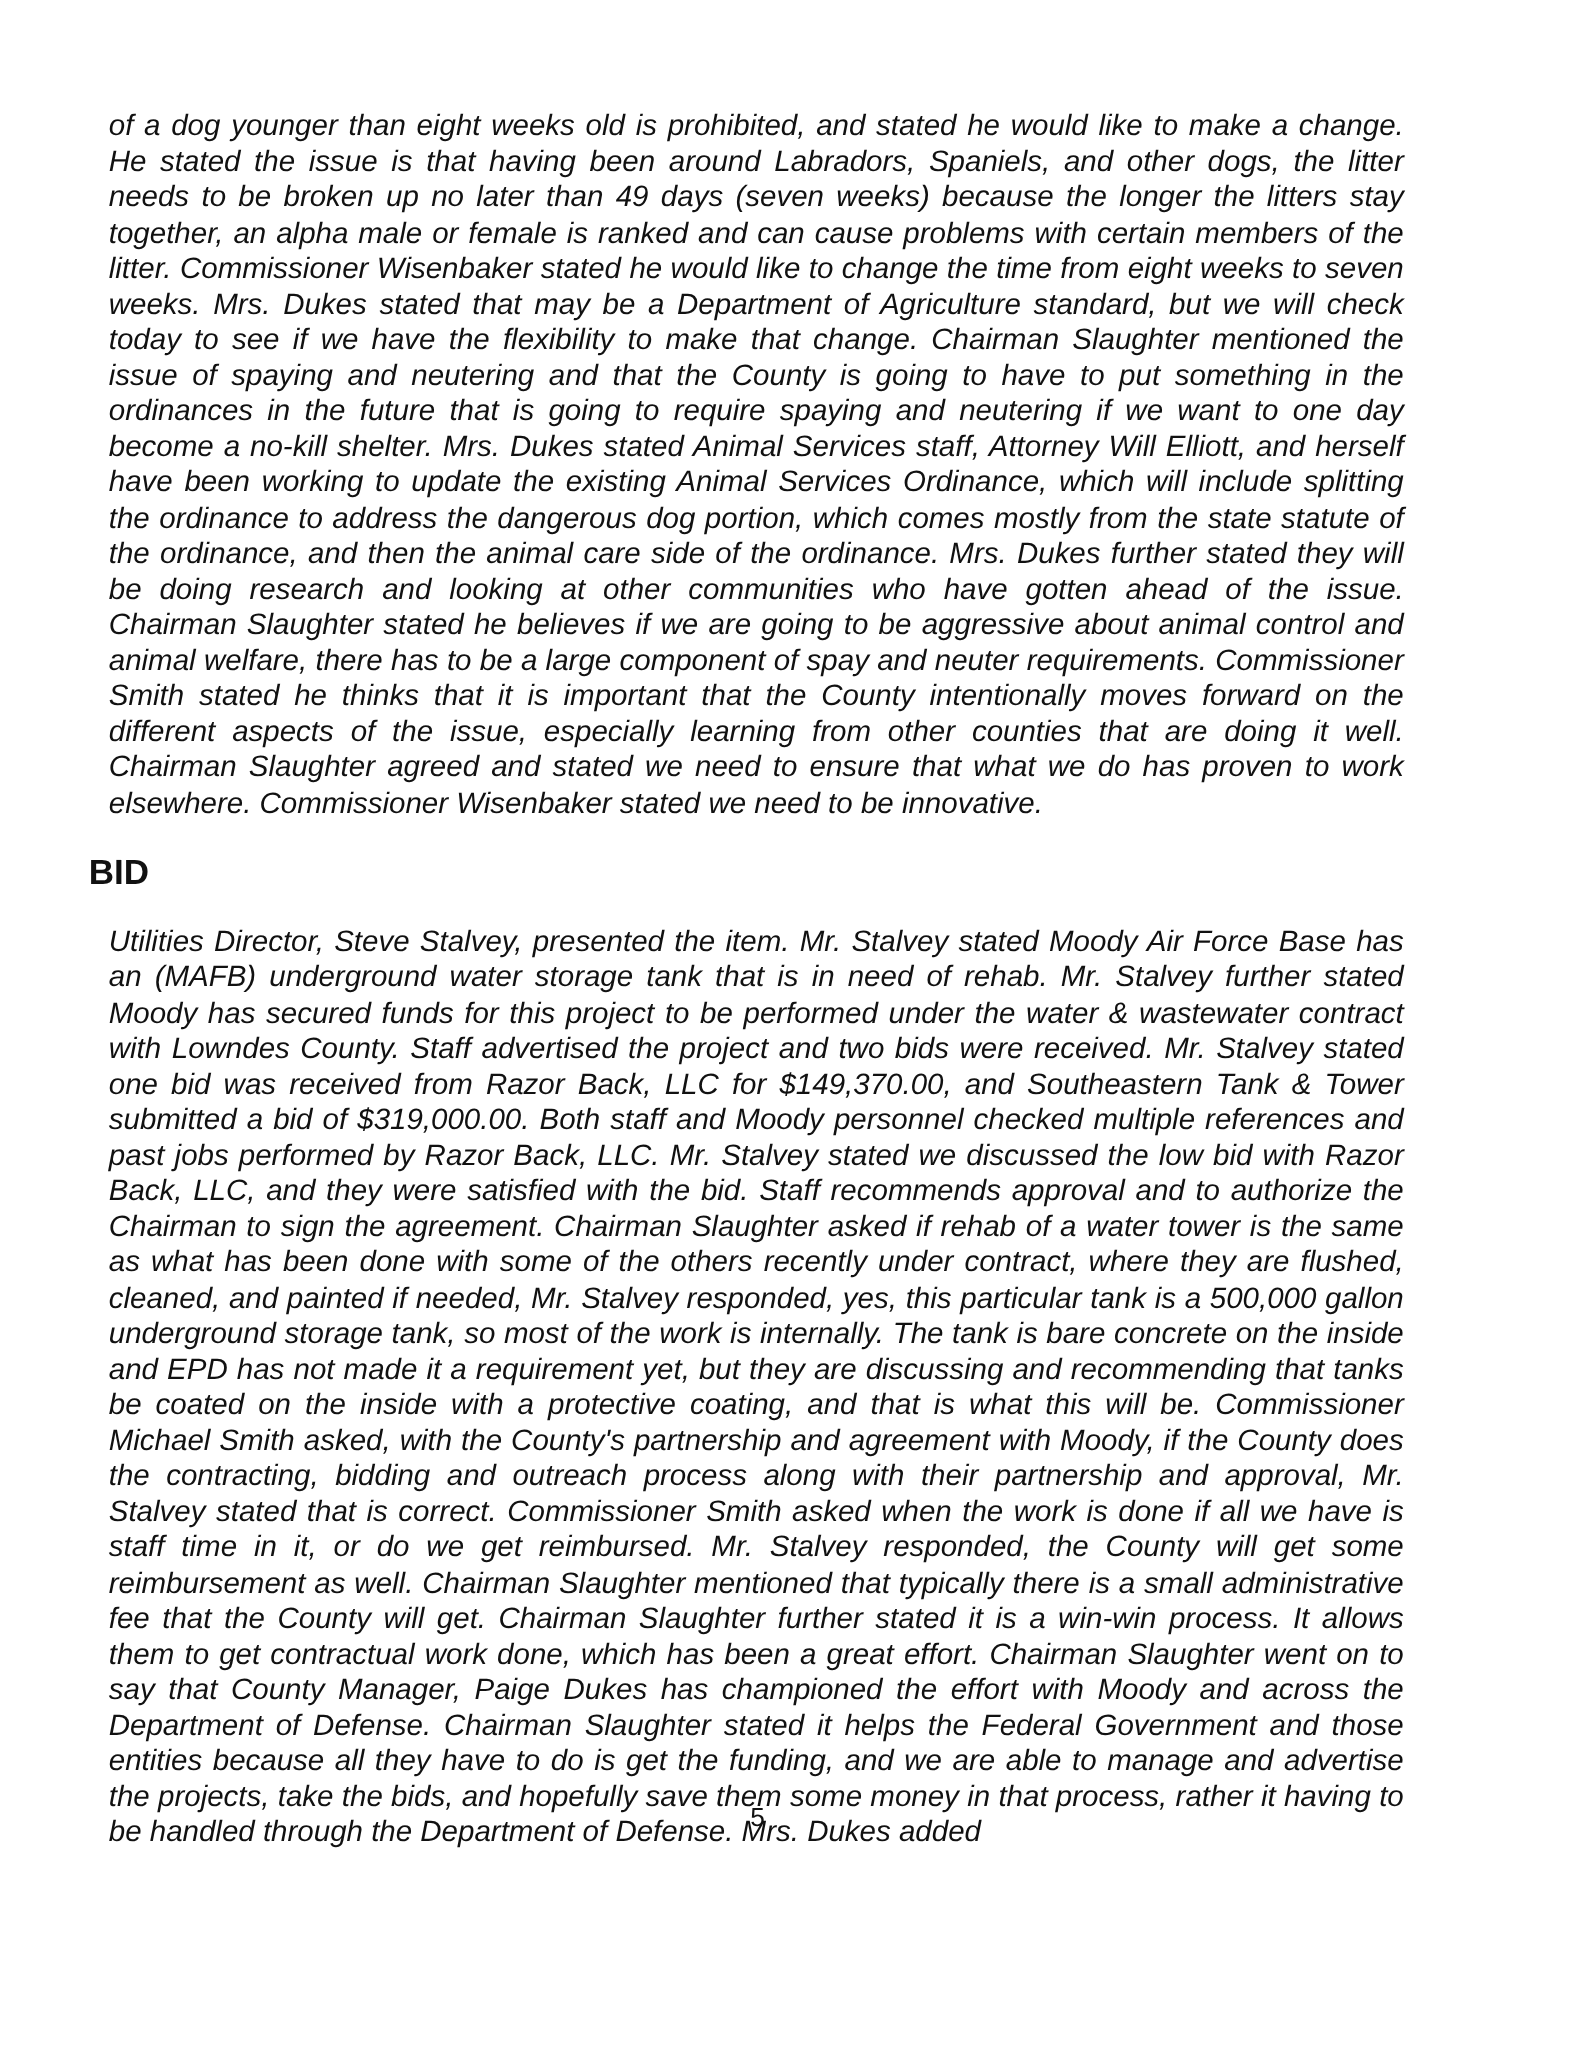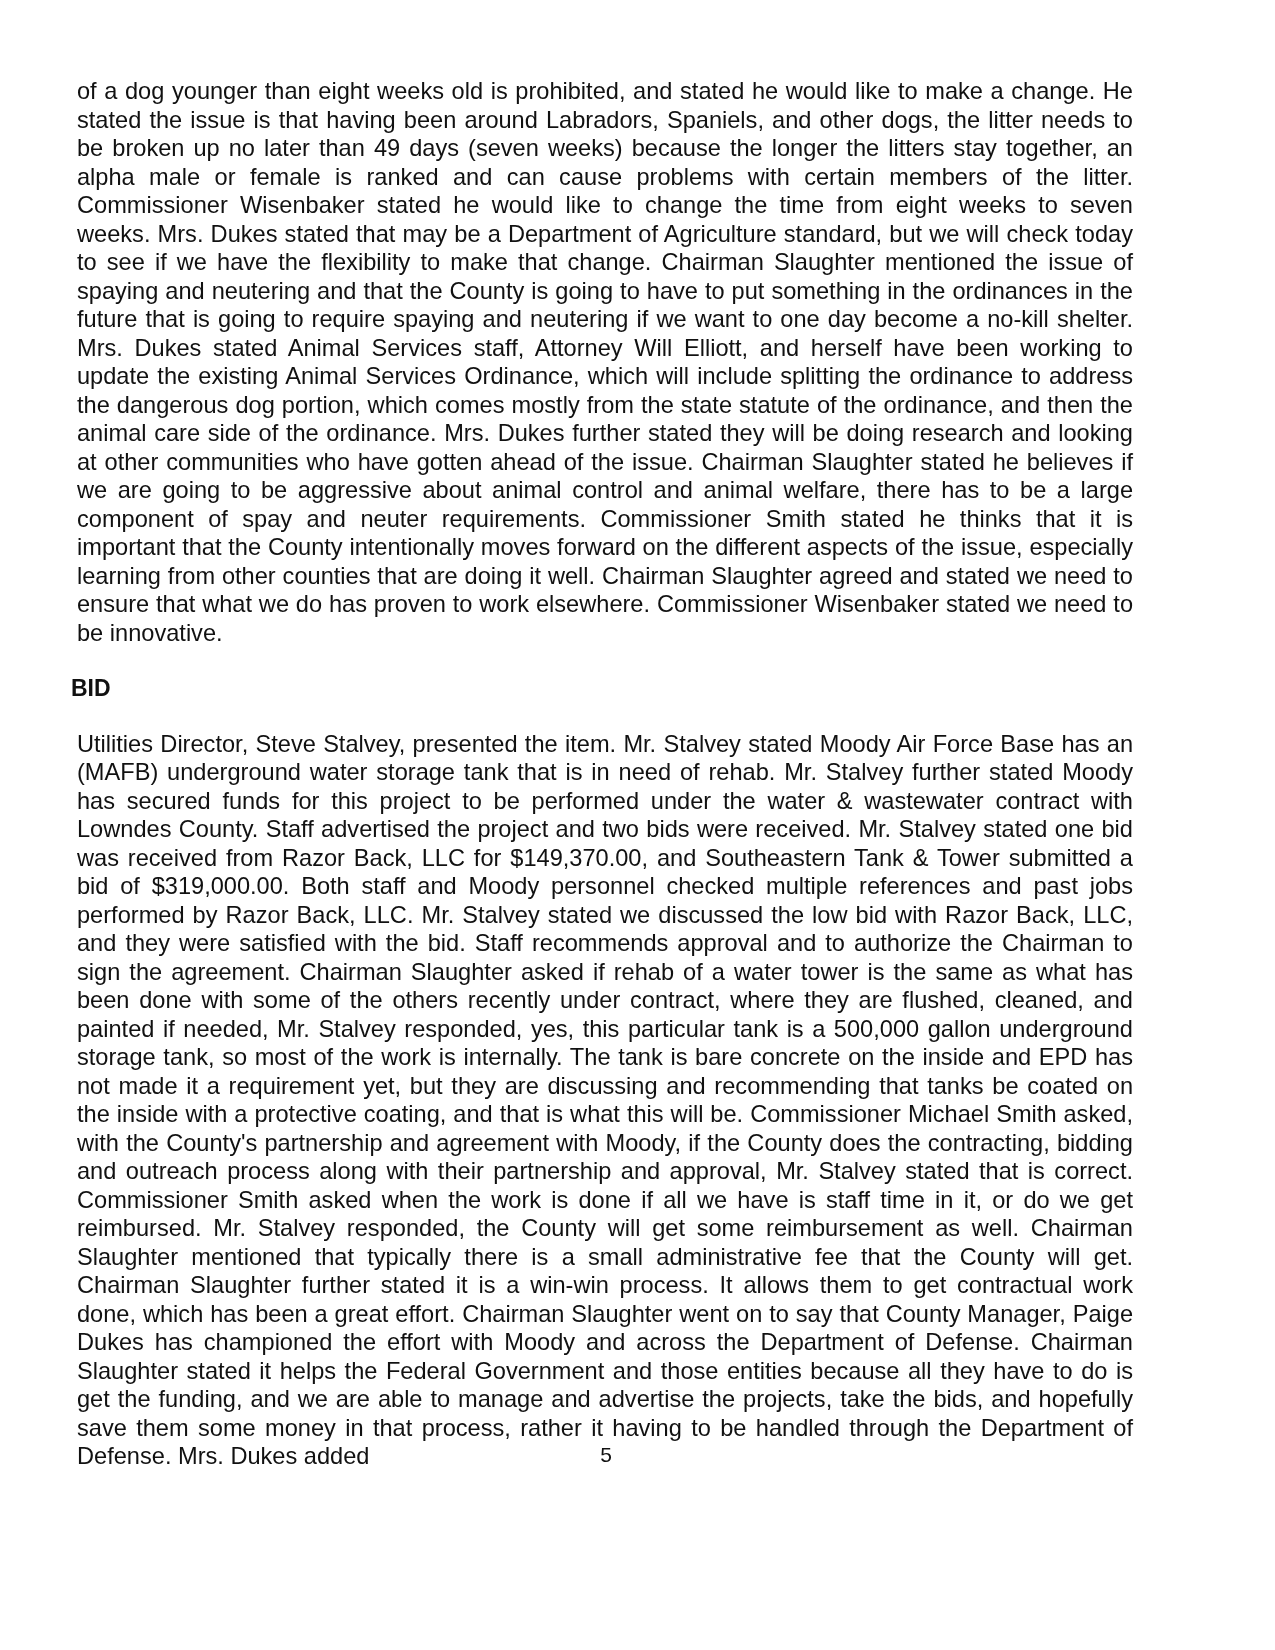"of a dog younger than" .para { font-style: none -> italic; margin: 1px -> 11px }
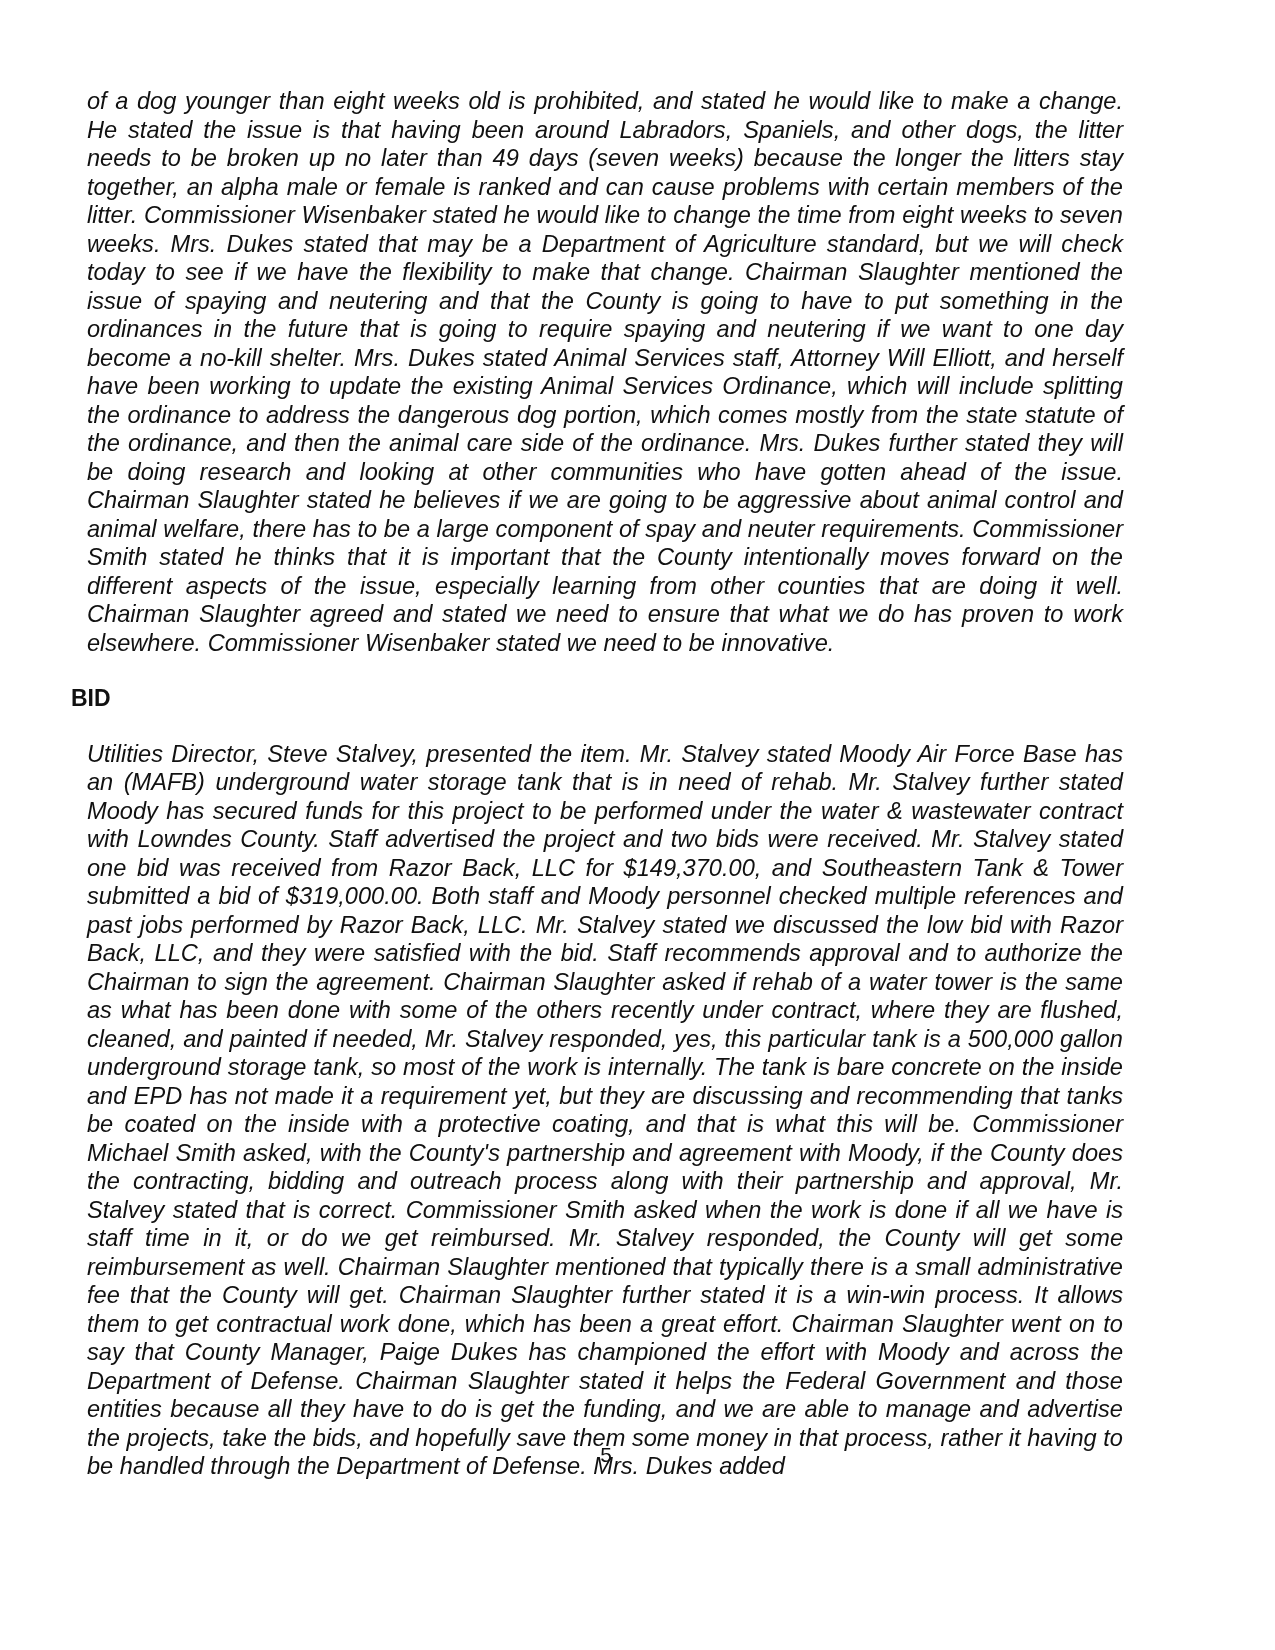"BID" .section-heading { font-size: 23px -> 28px }
